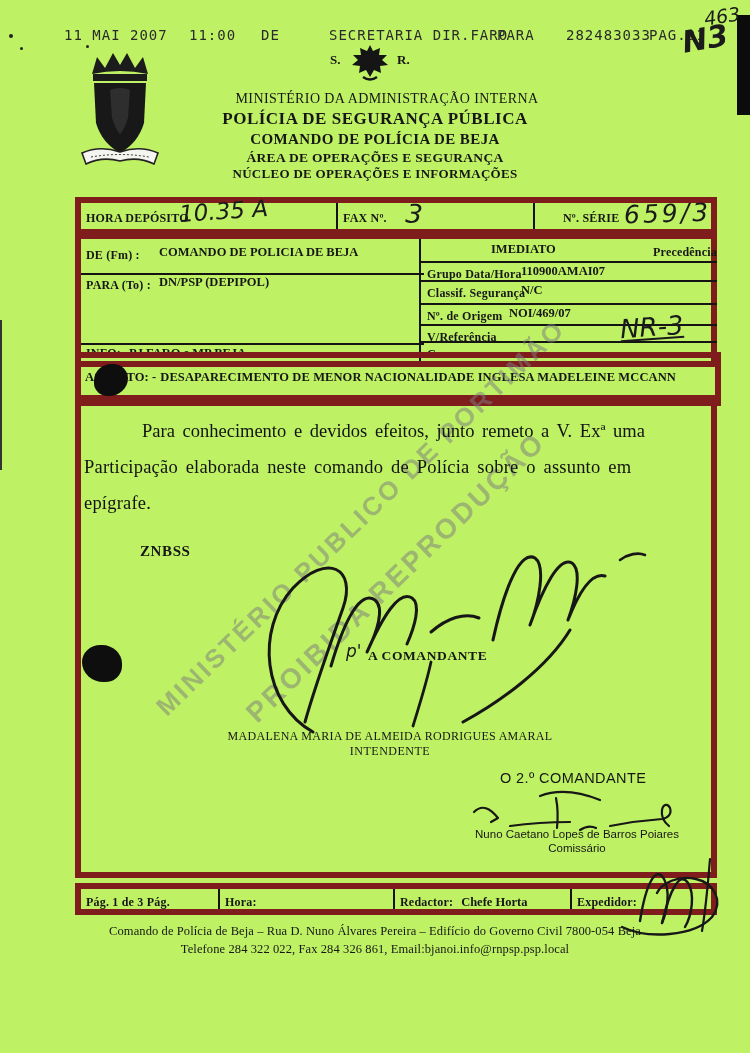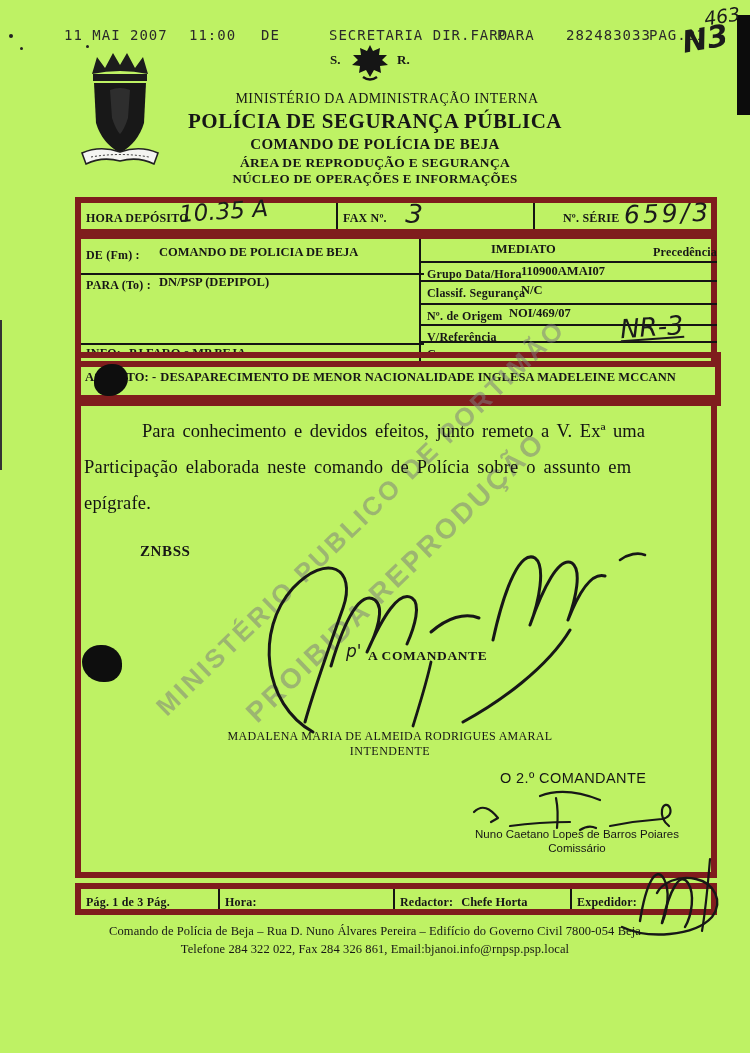"POLÍCIA DE SEGURANÇA PÚBLICA" .lh .l2 { font-size: 21px -> 17px }
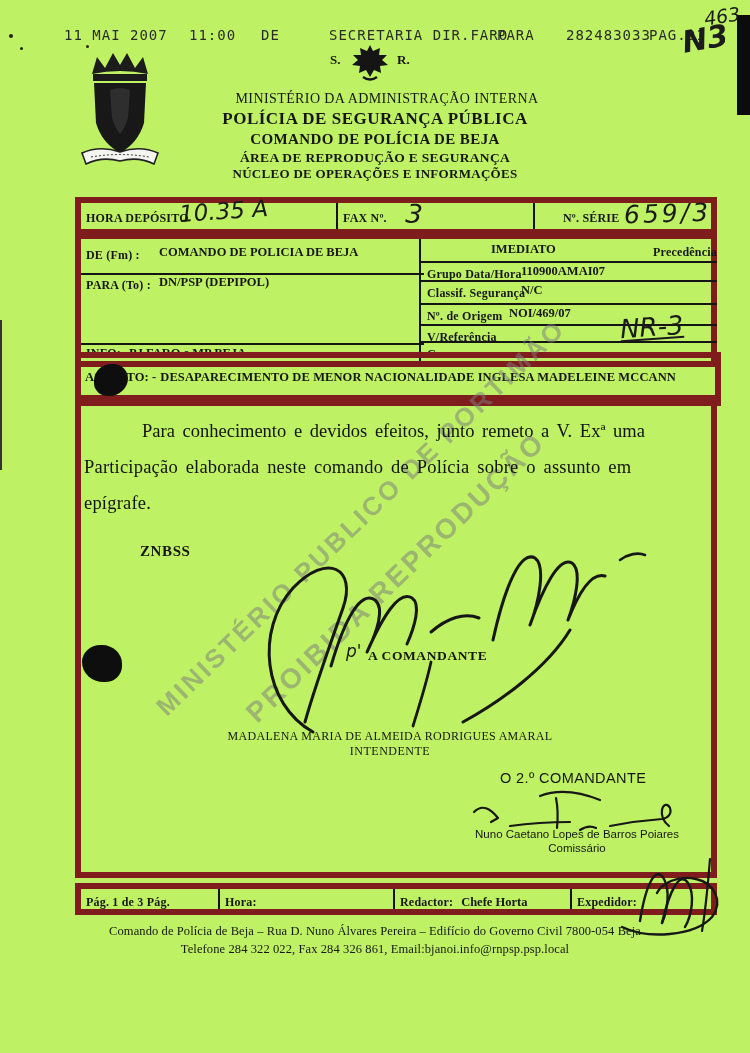"ÁREA DE REPRODUÇÃO E SEGURANÇA" div.l4 { text: REPRODUÇÃO -> OPERAÇÕES }
